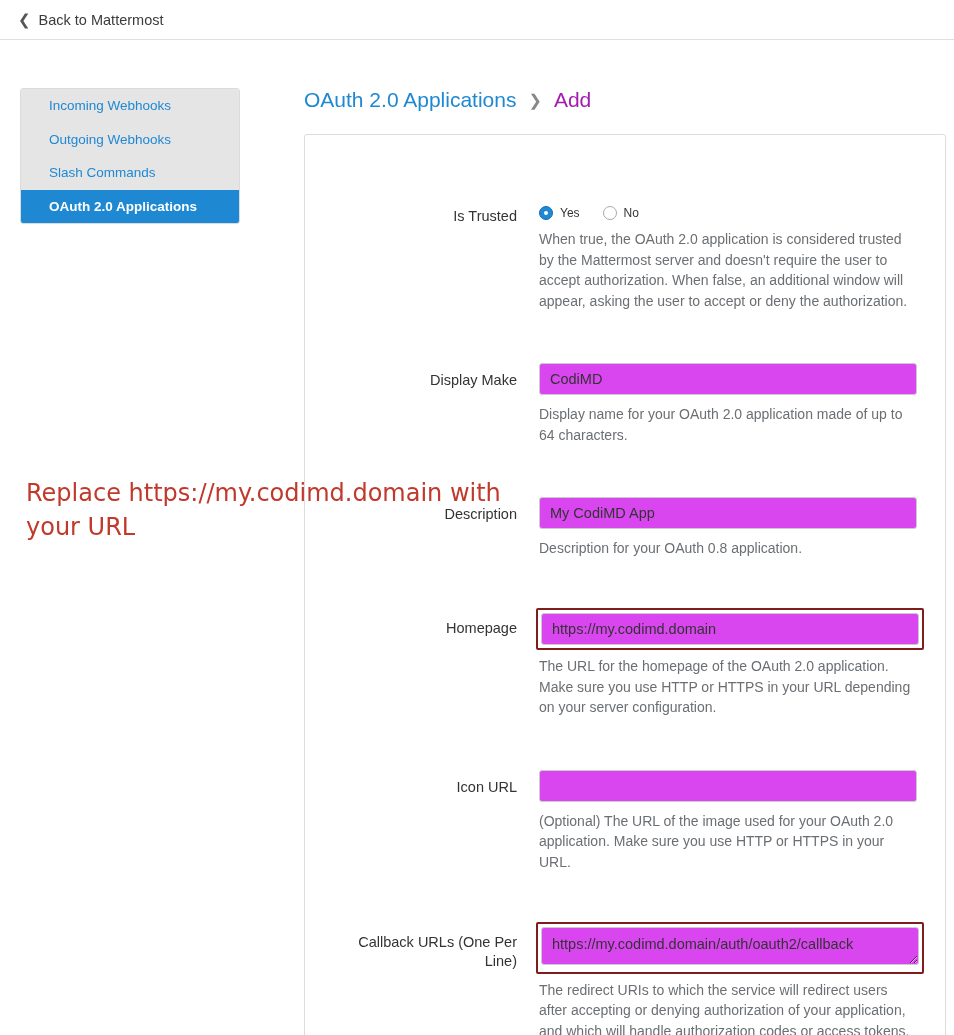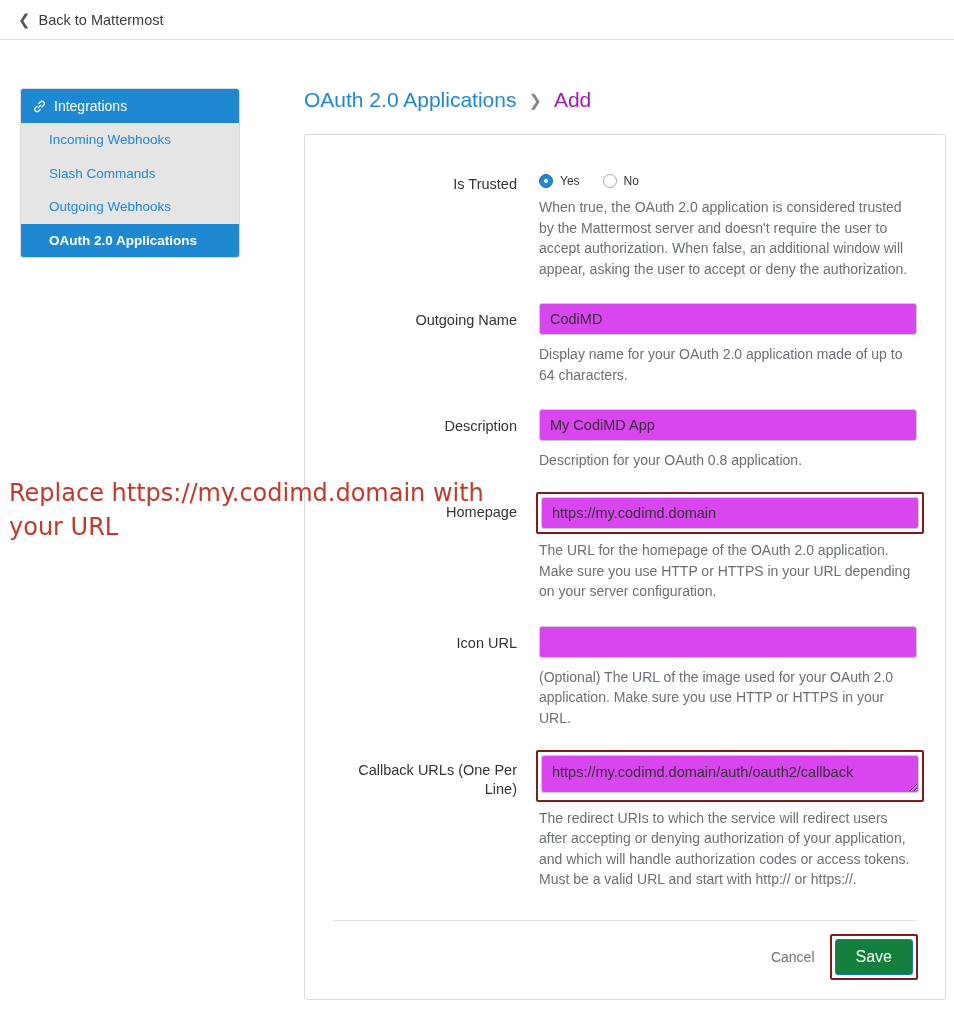"Integrations" div.sidebar-header { html: <div> <span> <svg> <path></path> <path></path> <path></path> </svg> </span> <span>Integrations</span> </div> -> none }
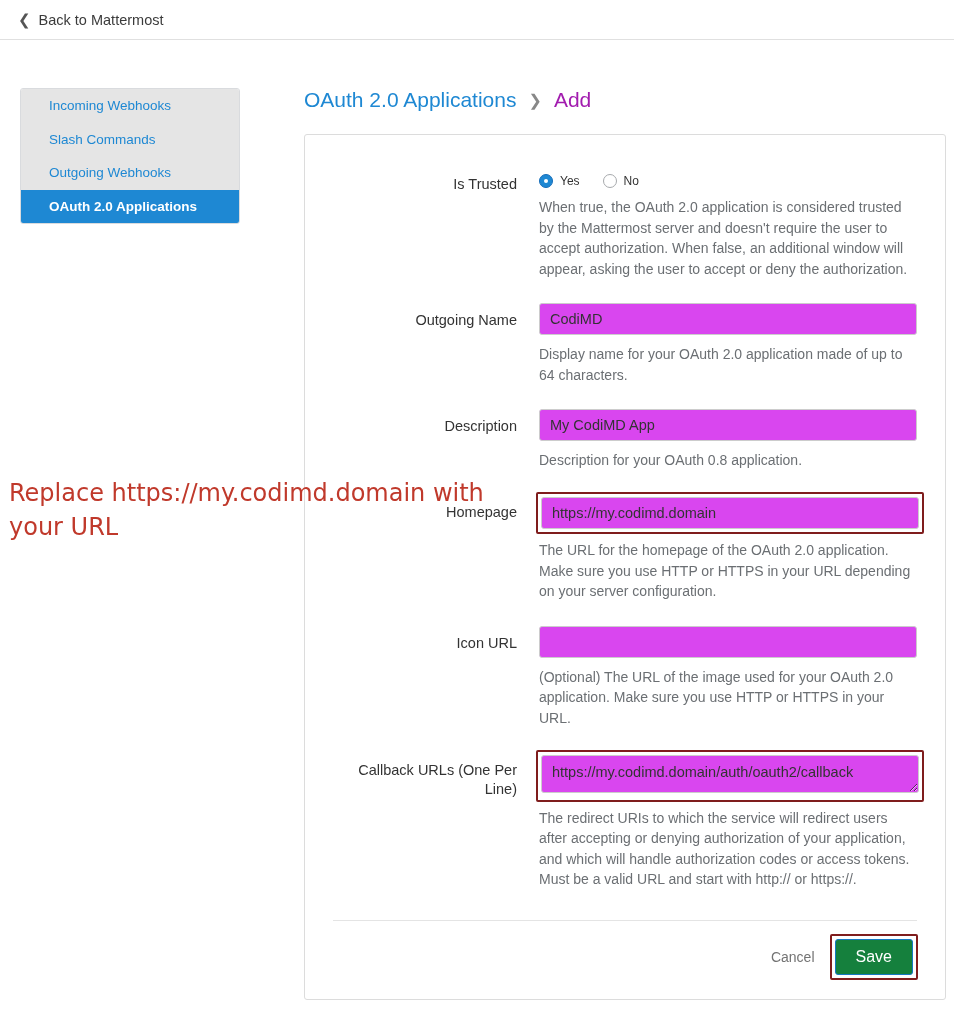"Slash Commands" div.sidebar-item { order: before "Outgoing Webhooks" -> after "Outgoing Webhooks" }
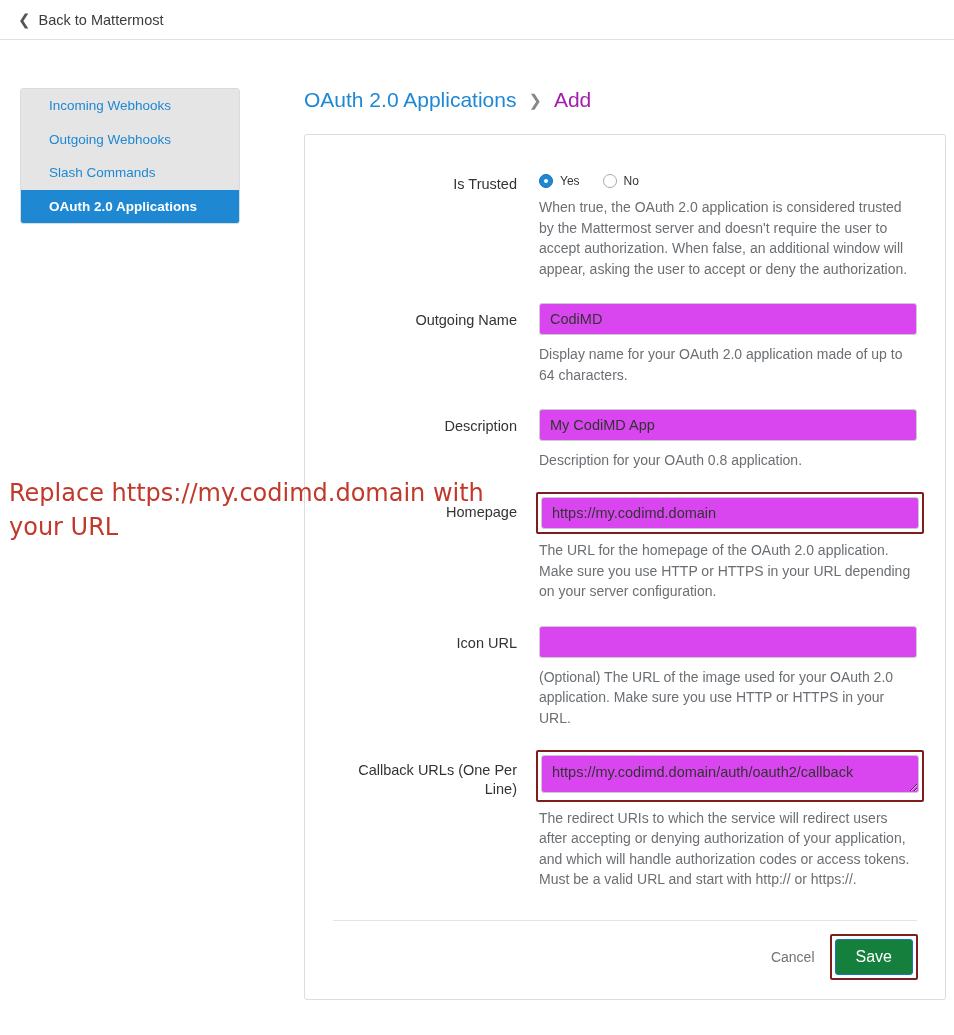"Is Trusted" .form-row { margin-top: none -> 32px }
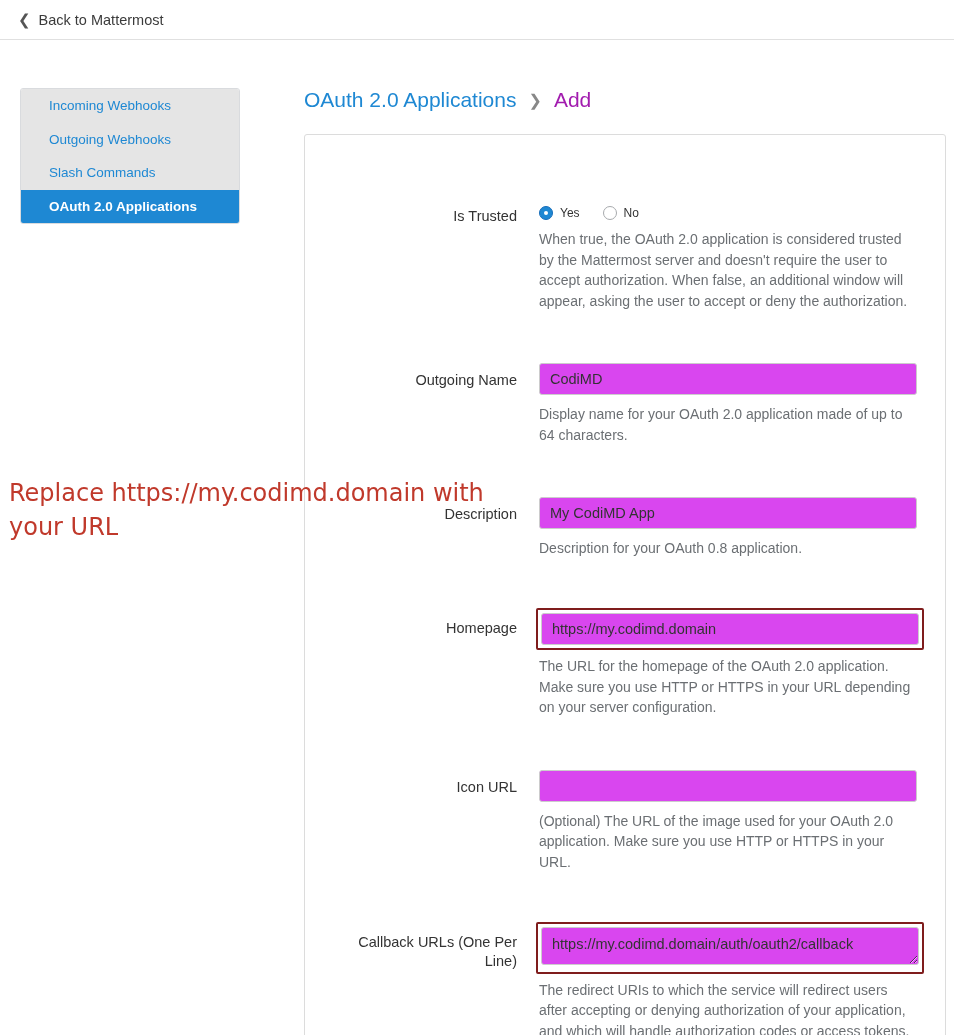"Outgoing Name" div.form-label { text: Outgoing Name -> Display Make }
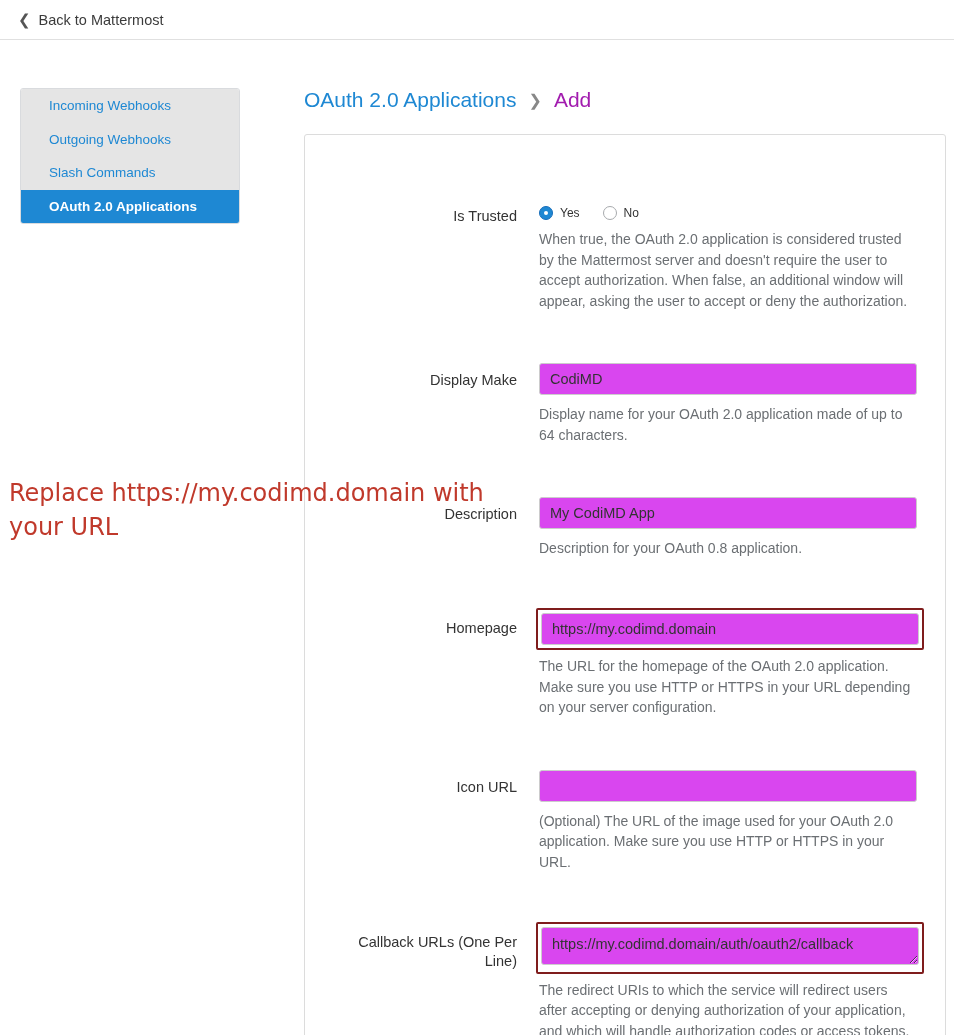"Replace https://my.codimd.domain with" .annotation { left: 9px -> 26px }
